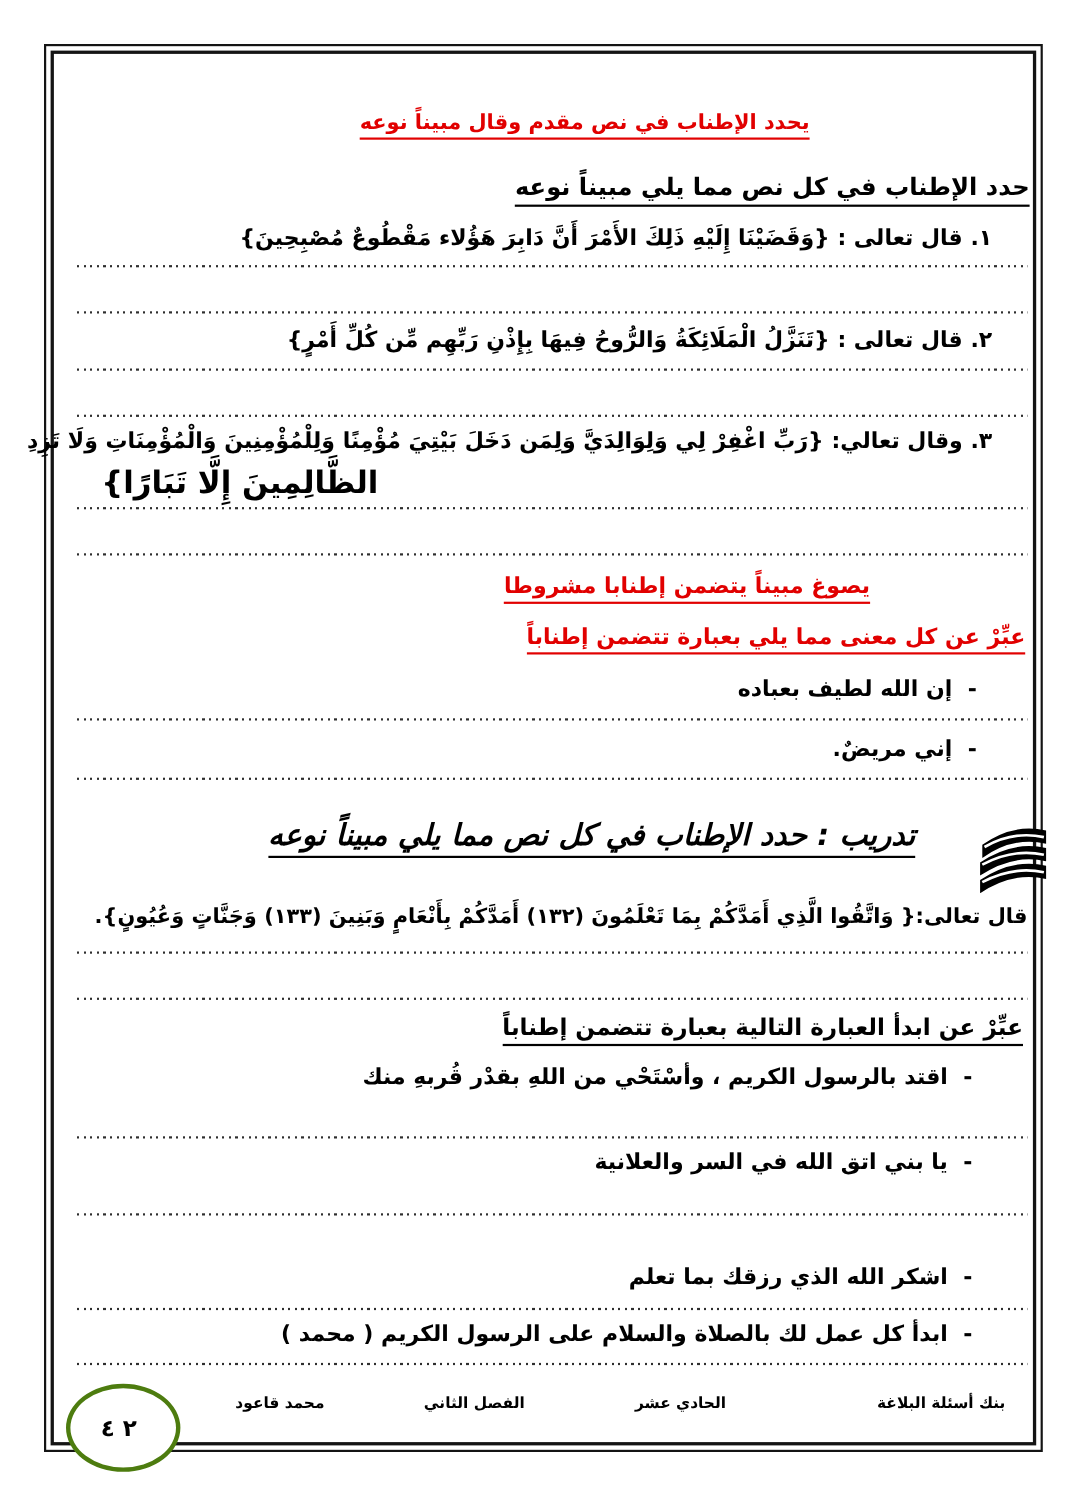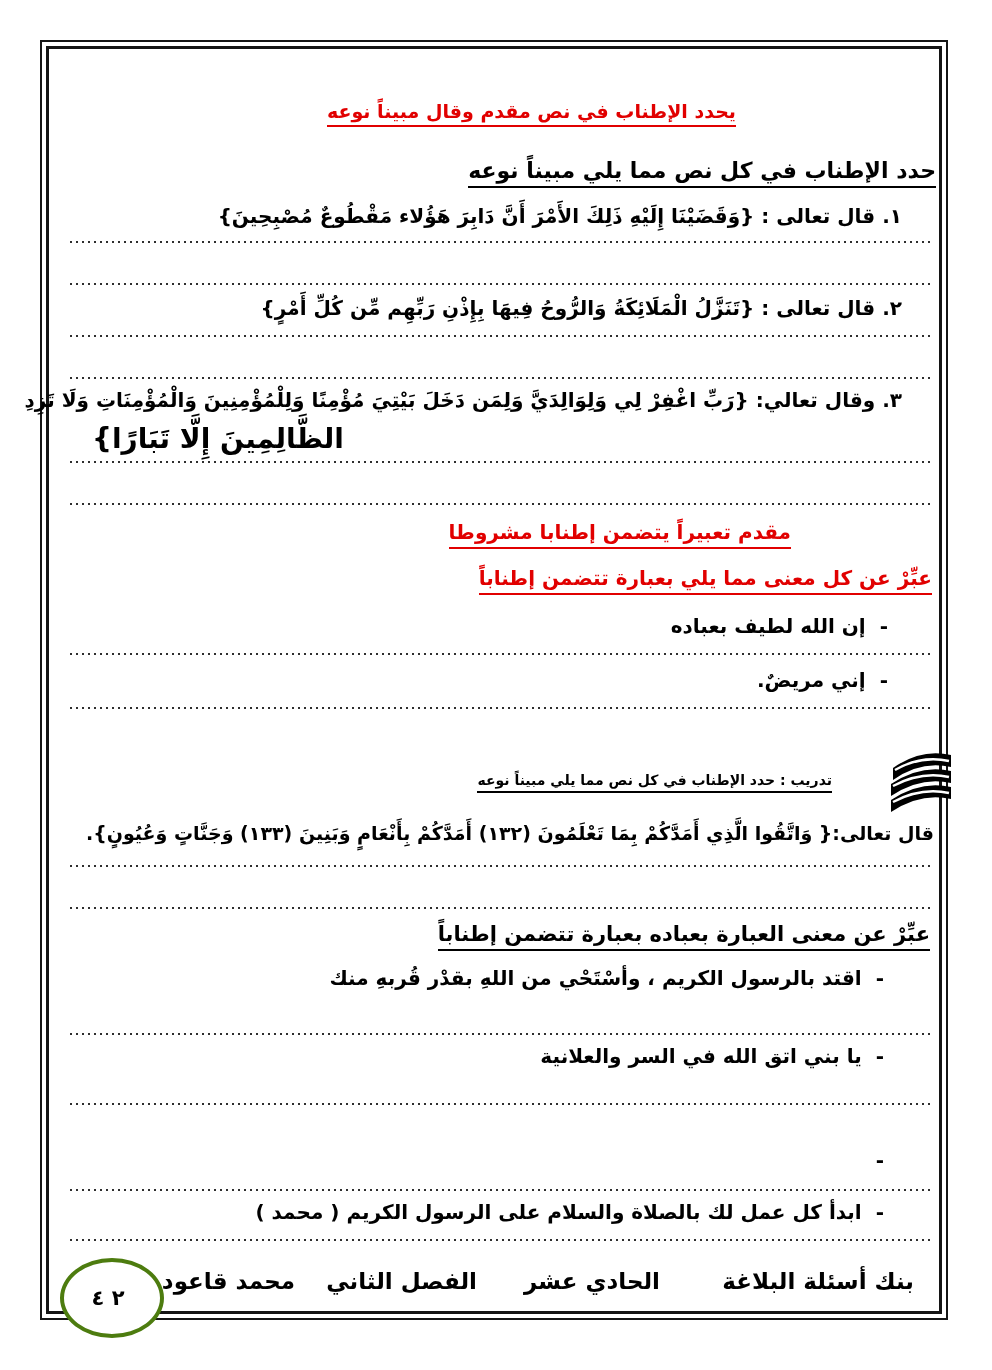"مقدم تعبيراً يتضمن إطنابا مشروطا" span.u { text: مقدم تعبيراً -> يصوغ مبيناً }
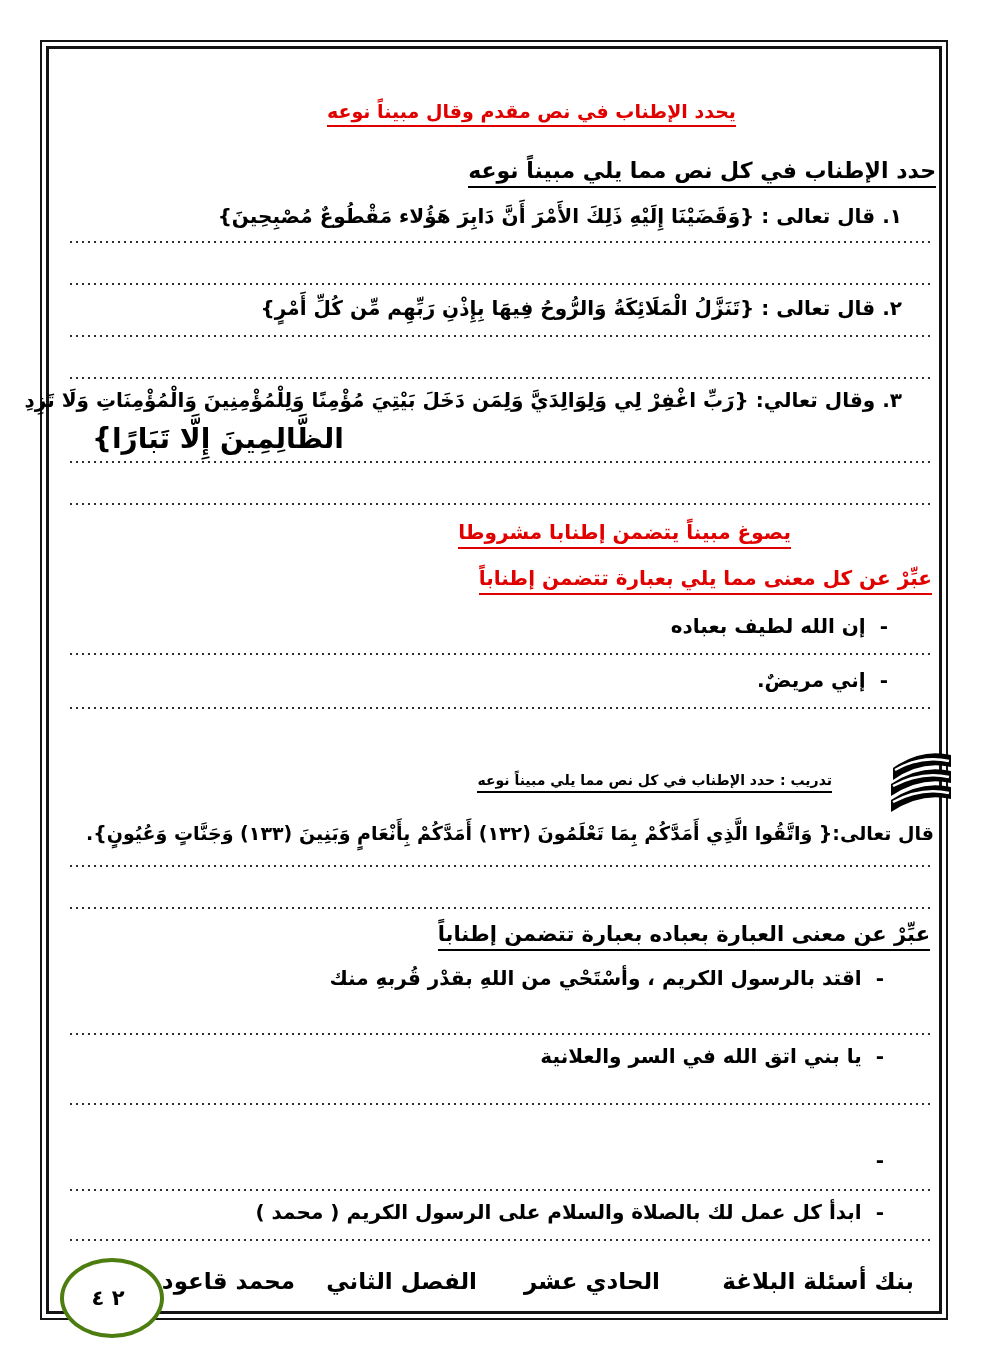"تدريب : حدد الإطناب في" .train-h { font-size: 14px -> 27px; font-style: none -> italic; top: 772px -> 744px }
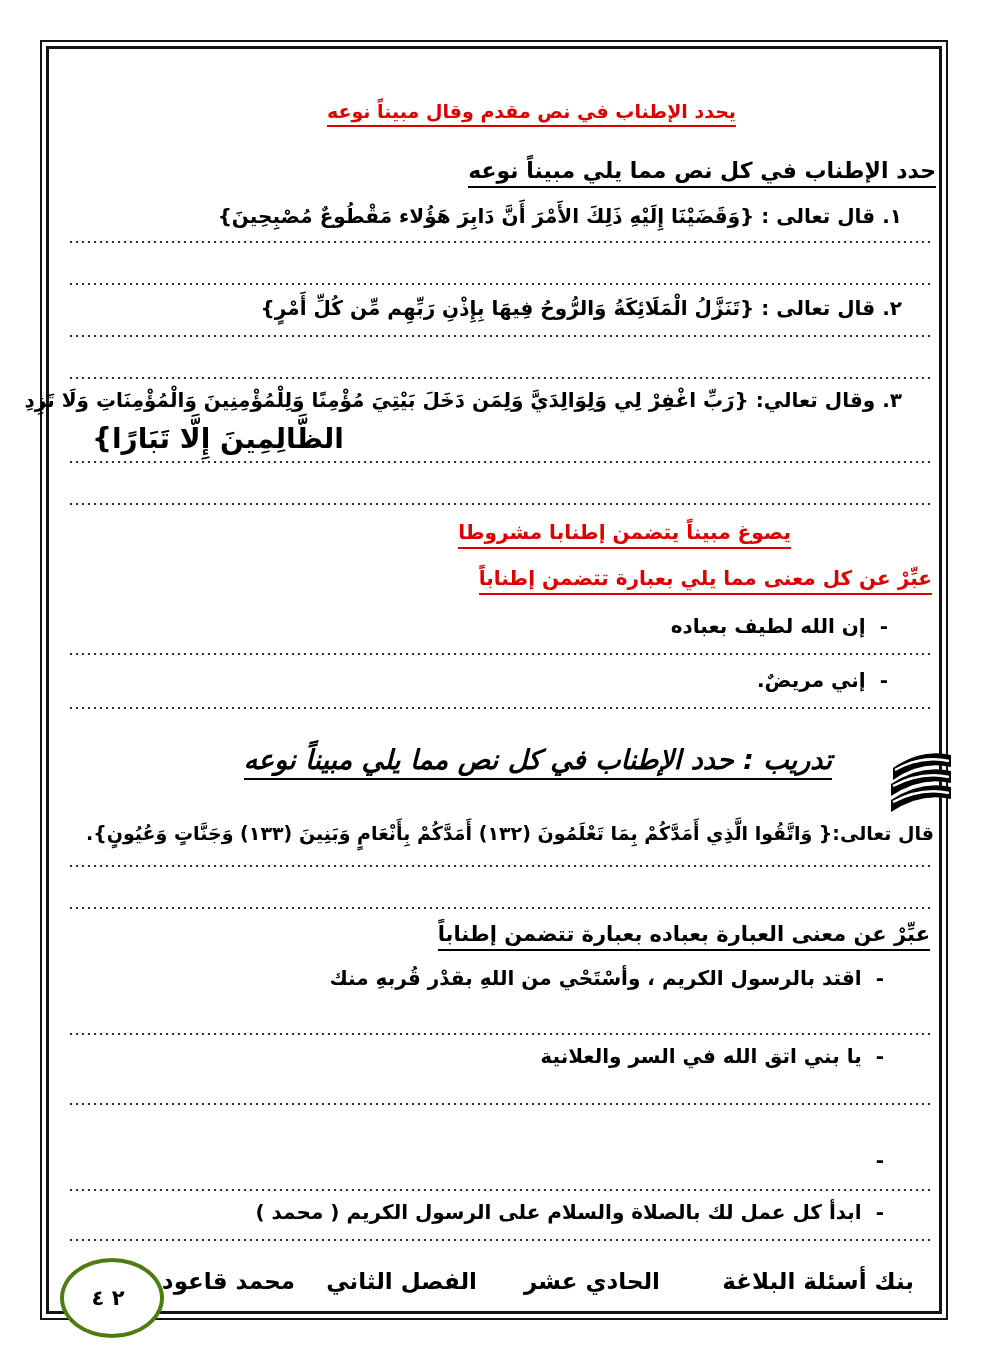"عبِّرْ عن معنى العبارة بعباده" span.u { text: معنى   العبارة بعباده -> ابدأ   العبارة التالية }
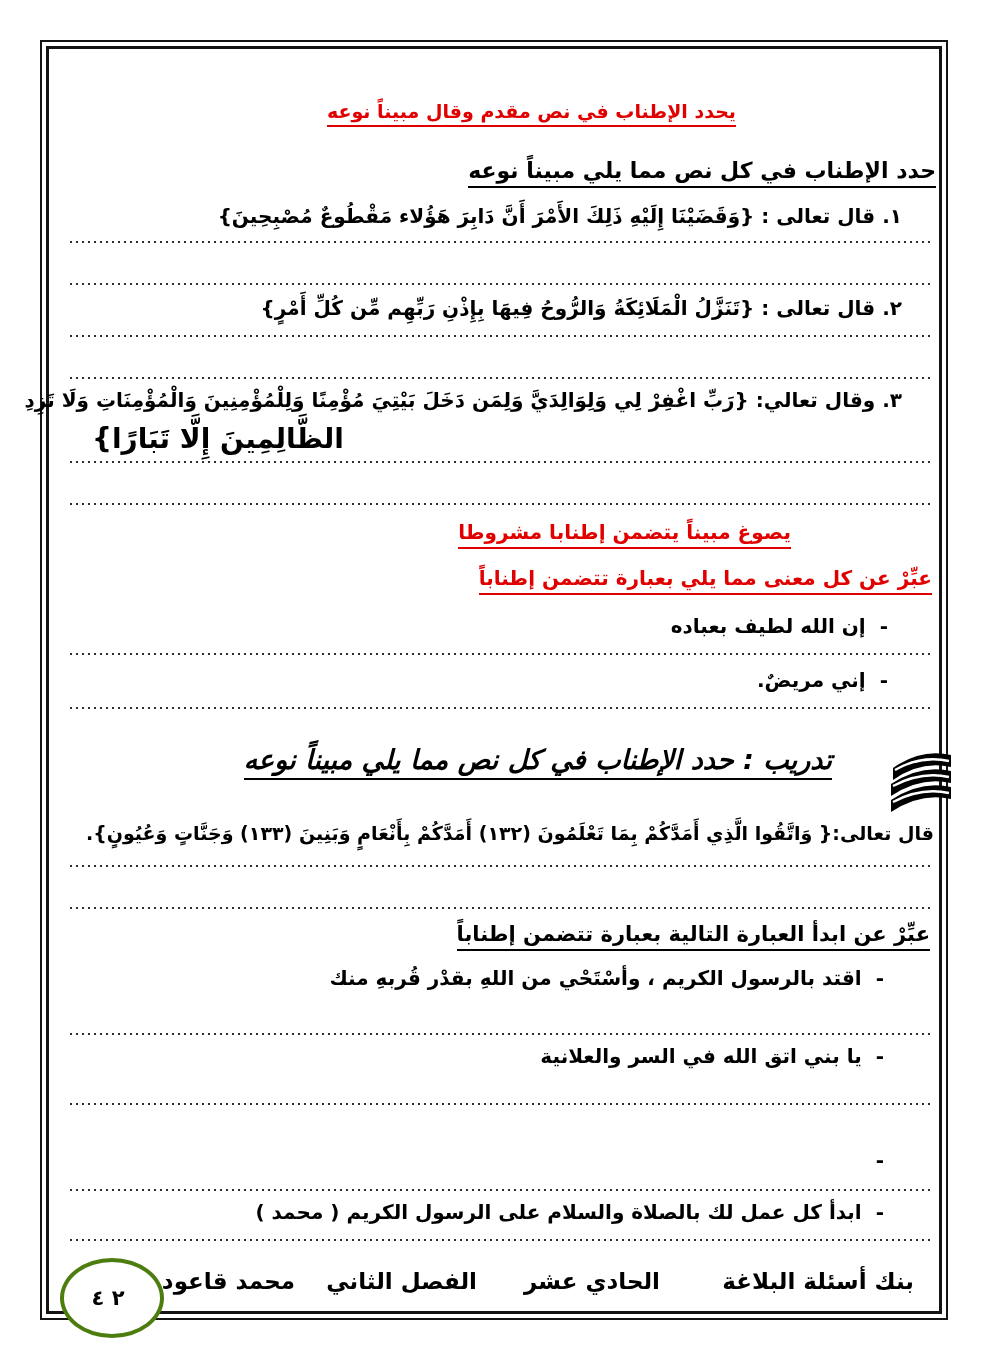"اشكر الله الذي رزقك بما" span { html: none -> <span>اشكر الله الذي رزقك بما تعلم</span> }
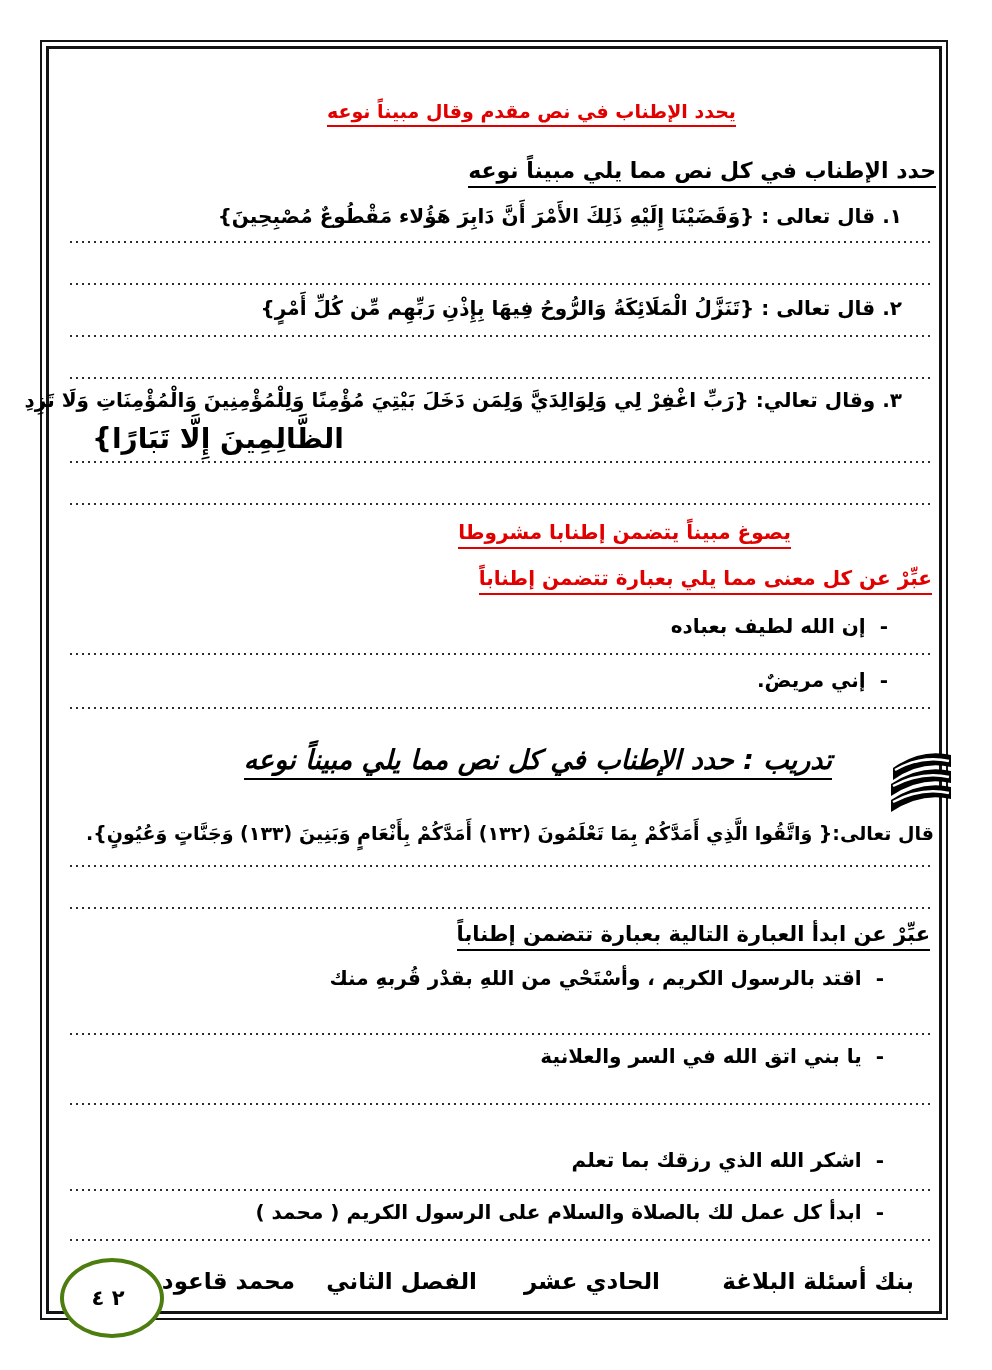"محمد قاعود" .footer-label { font-size: 23px -> 14px }
